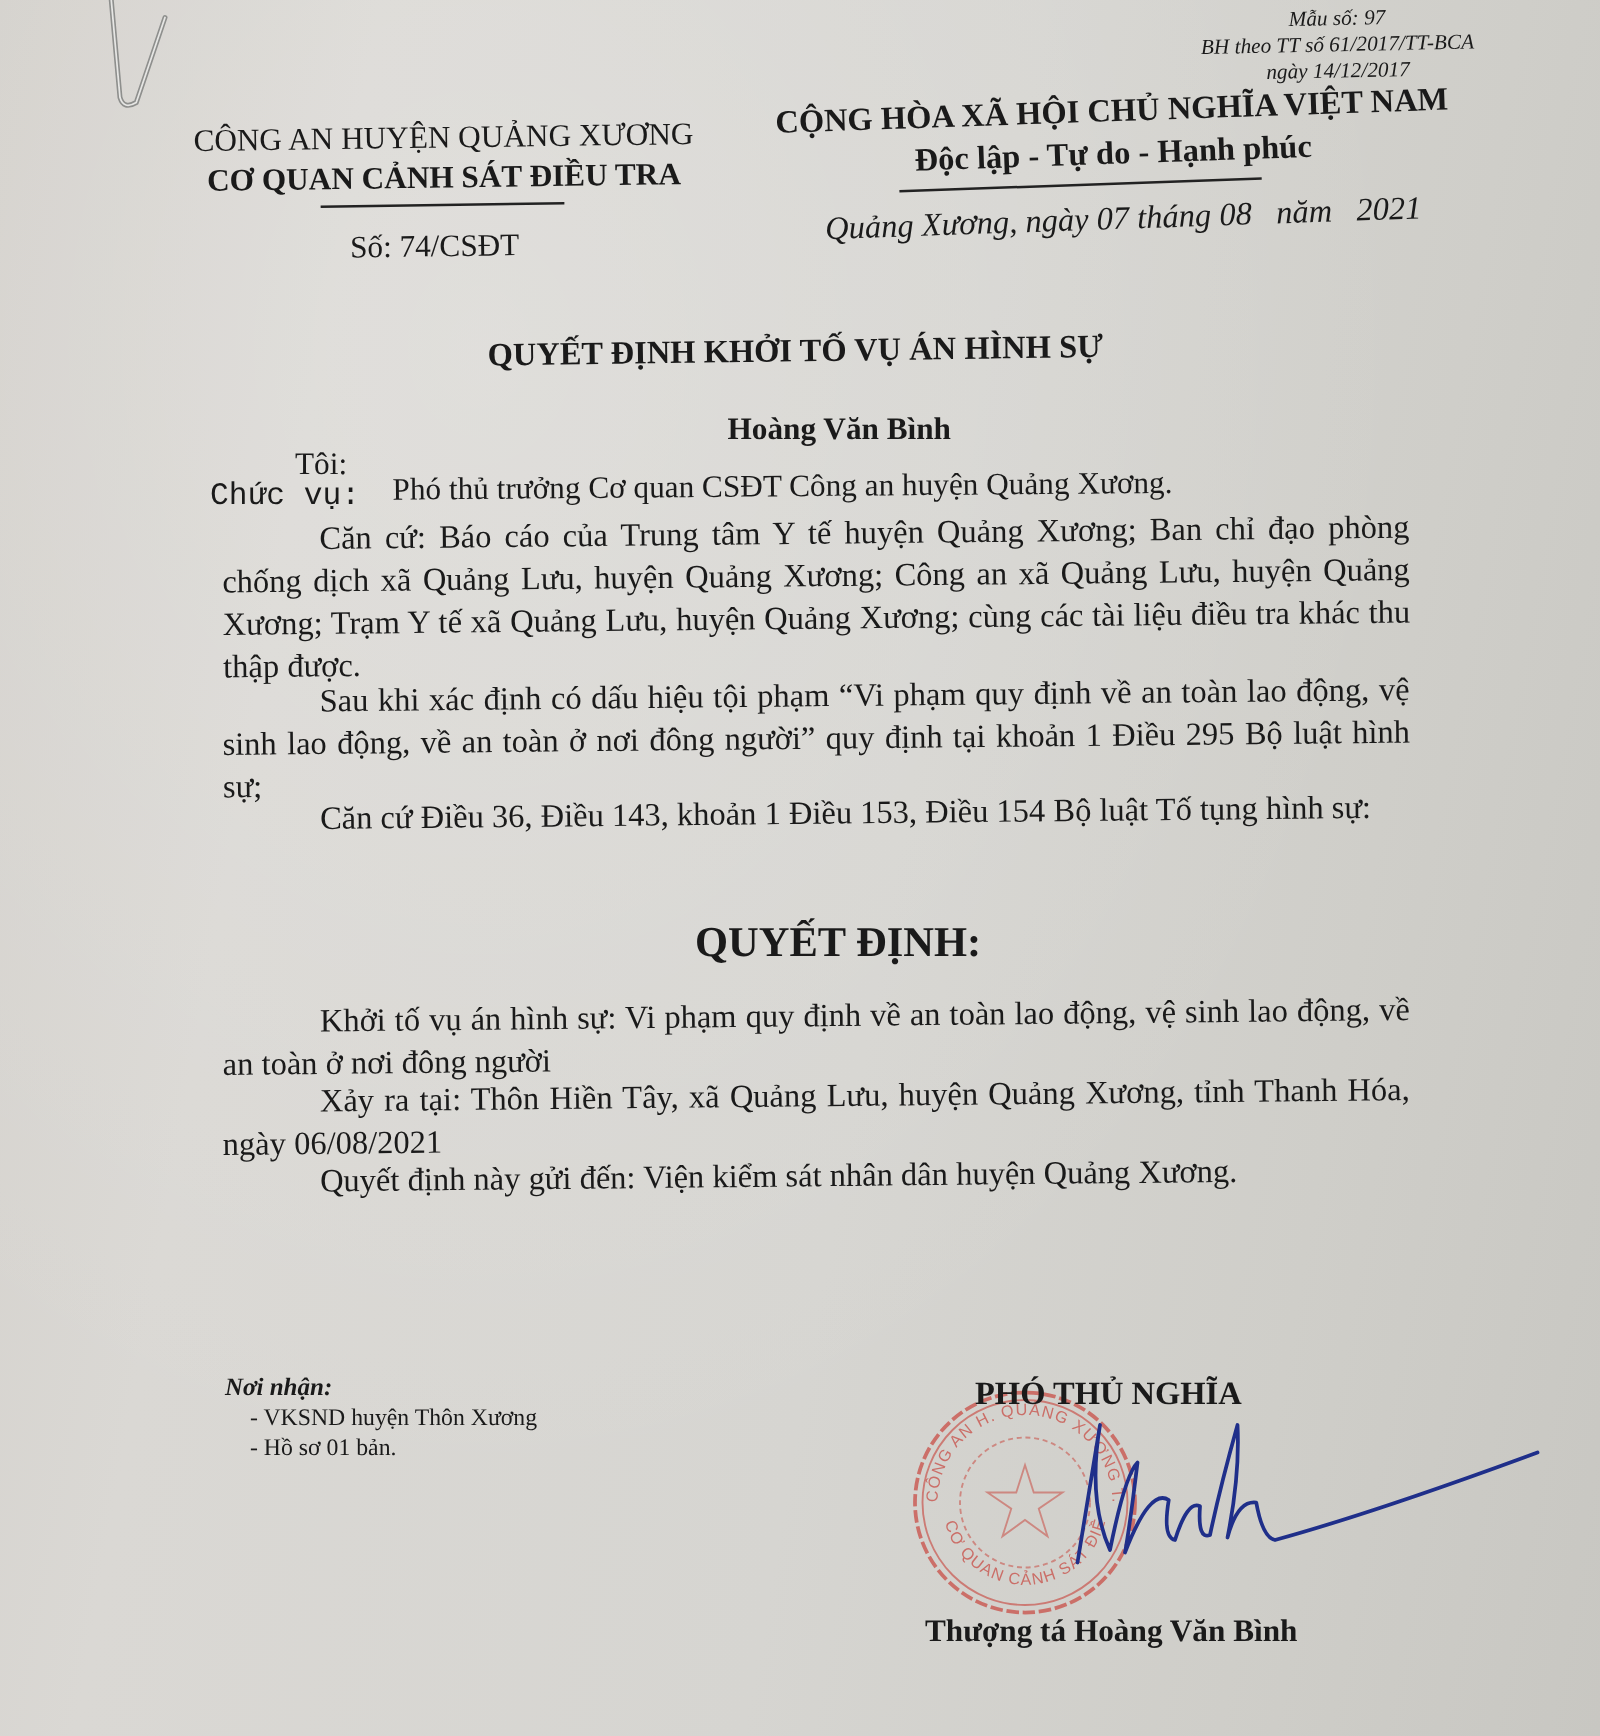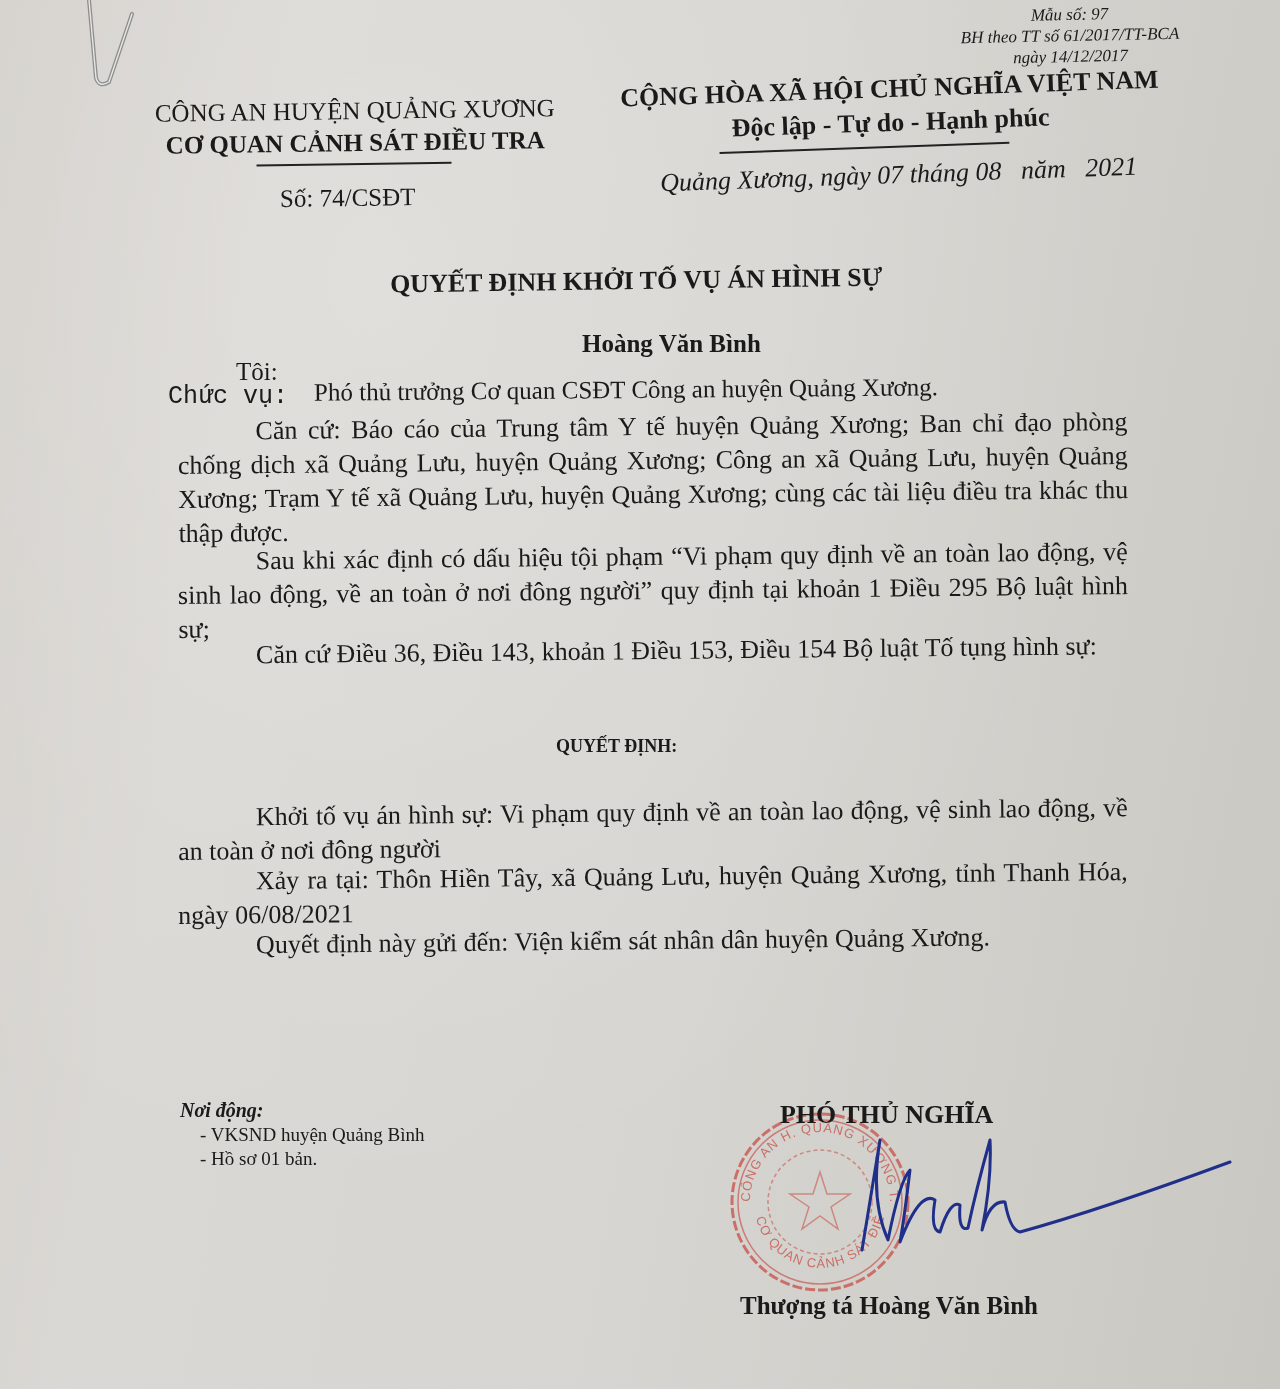"QUYẾT ĐỊNH:" .decision-heading { font-size: 18px -> 34px }
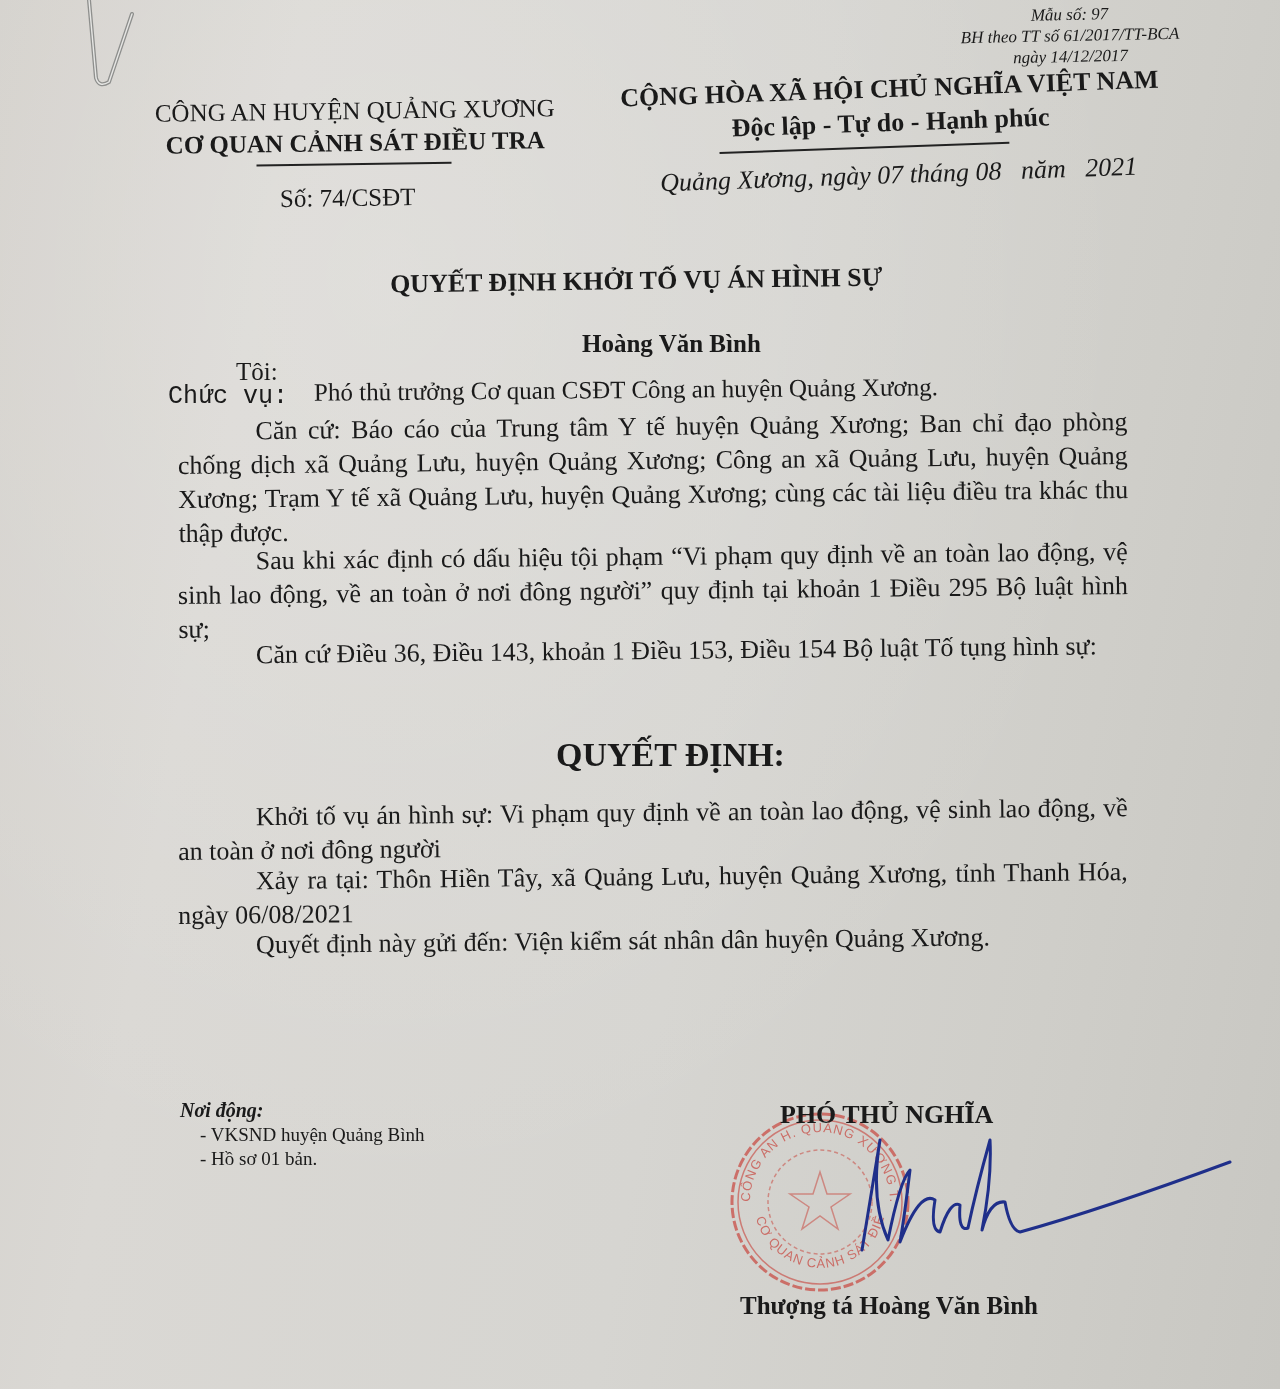"Nơi động:" div.head { text: động -> nhận }
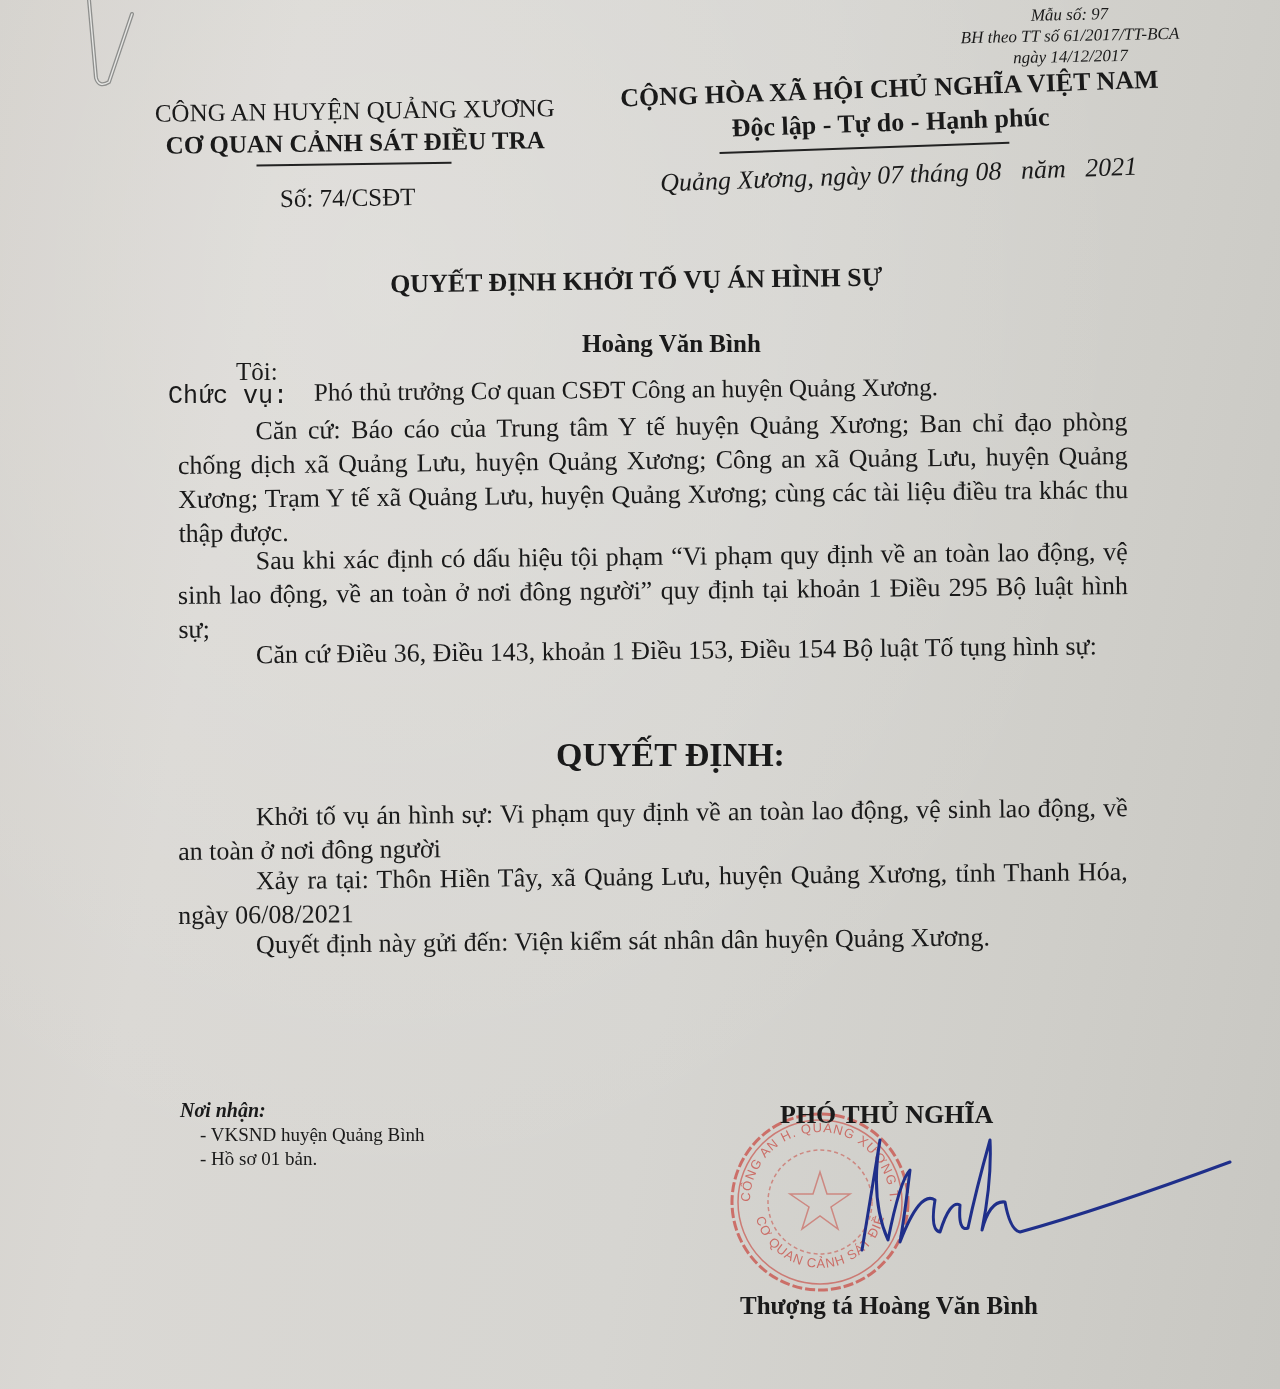"- VKSND huyện Quảng Bình" div.item { text: Quảng Bình -> Thôn Xương }
